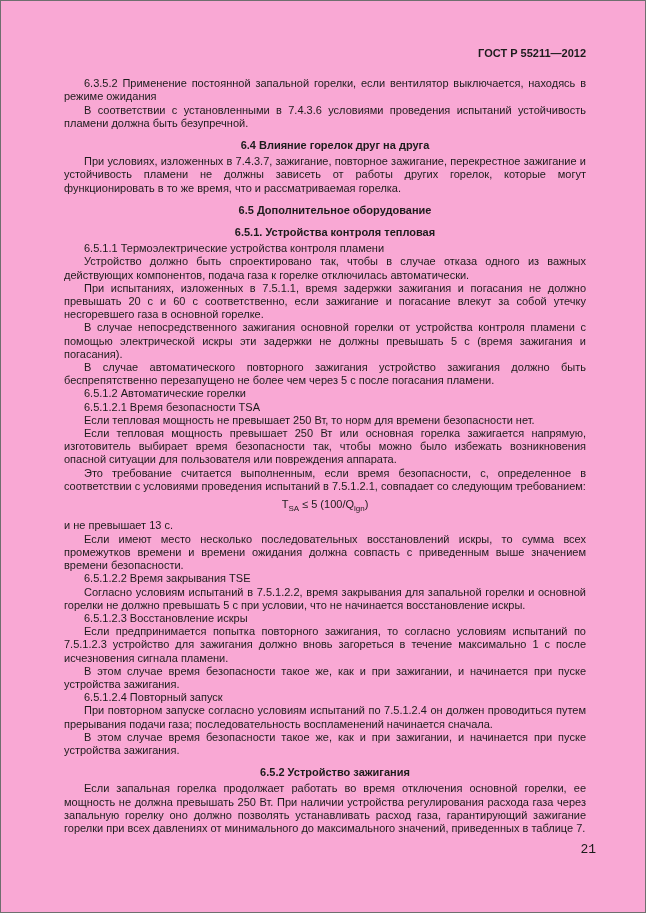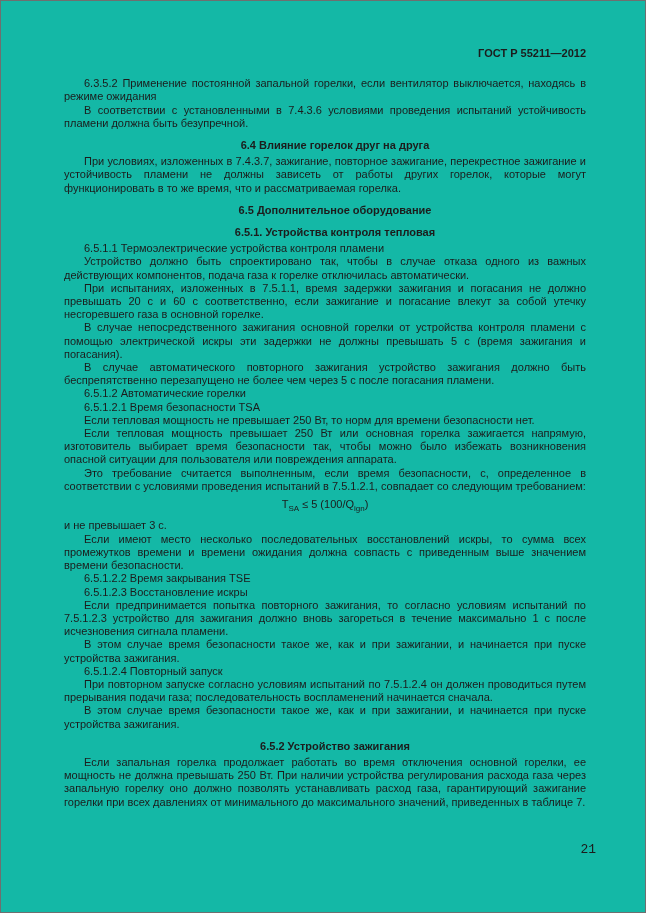"ГОСТ Р 55211—2012" .page { background: #14b8a6 -> #f9a8d4 }
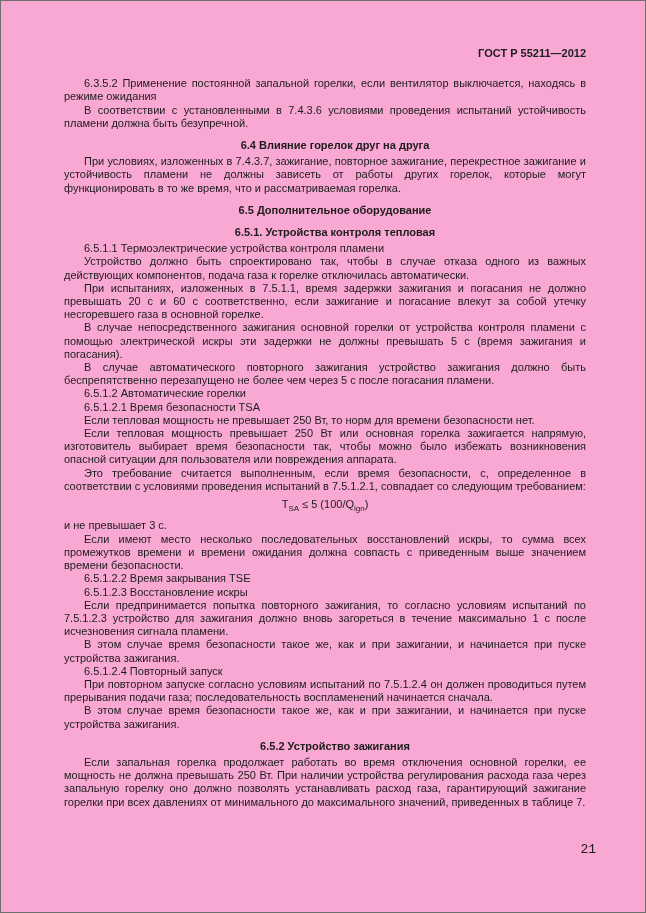"и не превышает 3 с." p.pflush { text: 3 -> 13 }
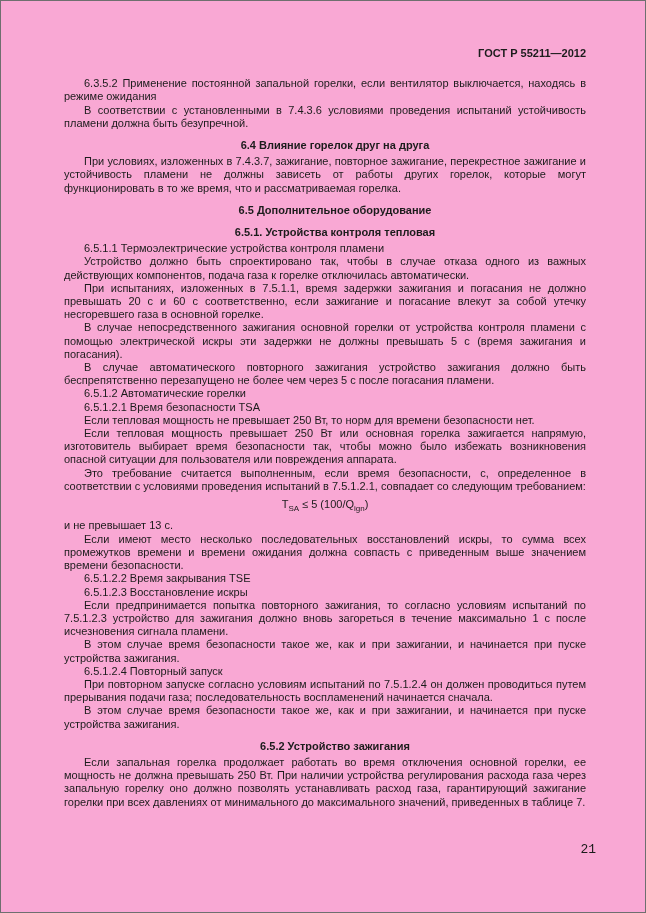"Согласно условиям испытаний в 7.5.1.2.2," p.p { html: none -> <p>Согласно условиям испытаний в 7.5.1.2.2, время закрывания для запальной горелки и основной горелки не должно превышать 5 с при условии, что не начинается восстановление искры.</p> }
